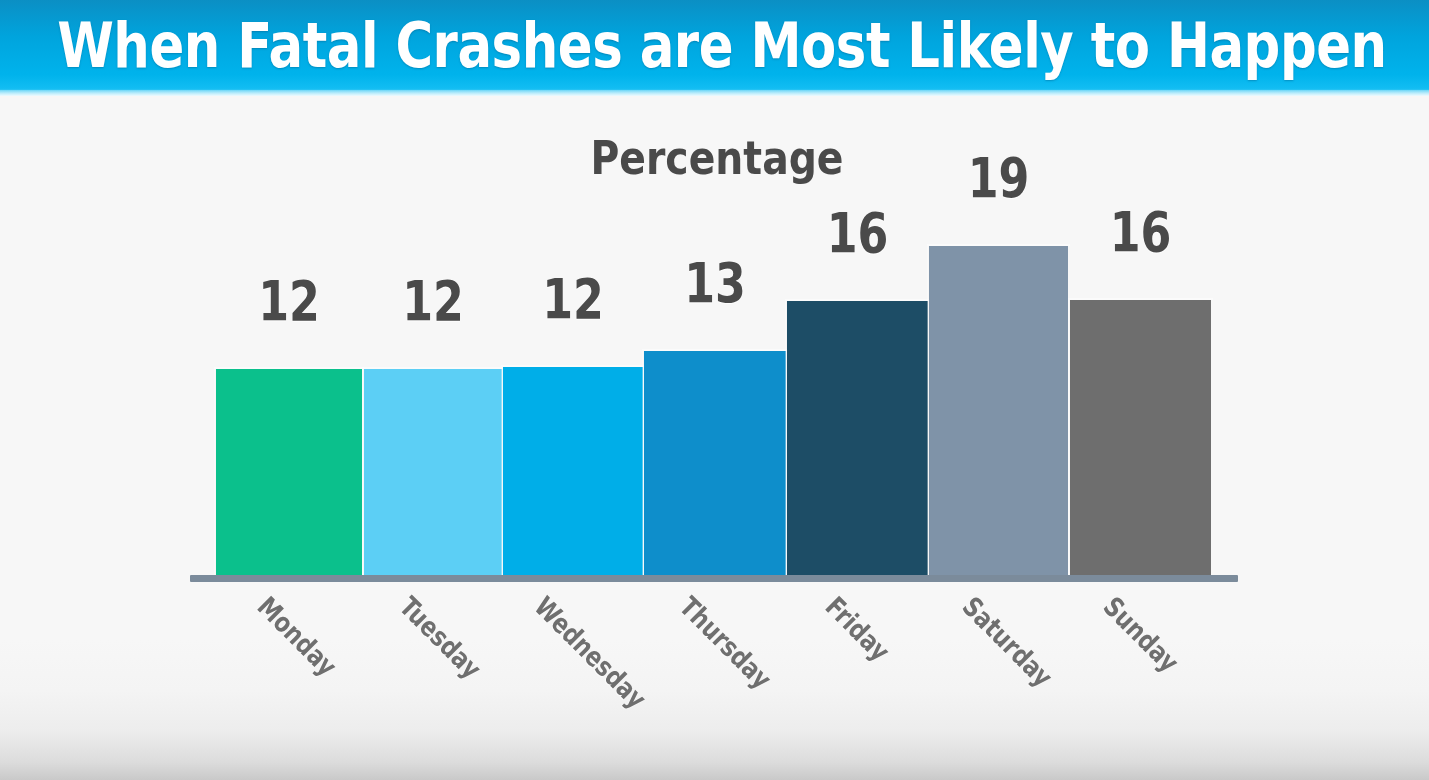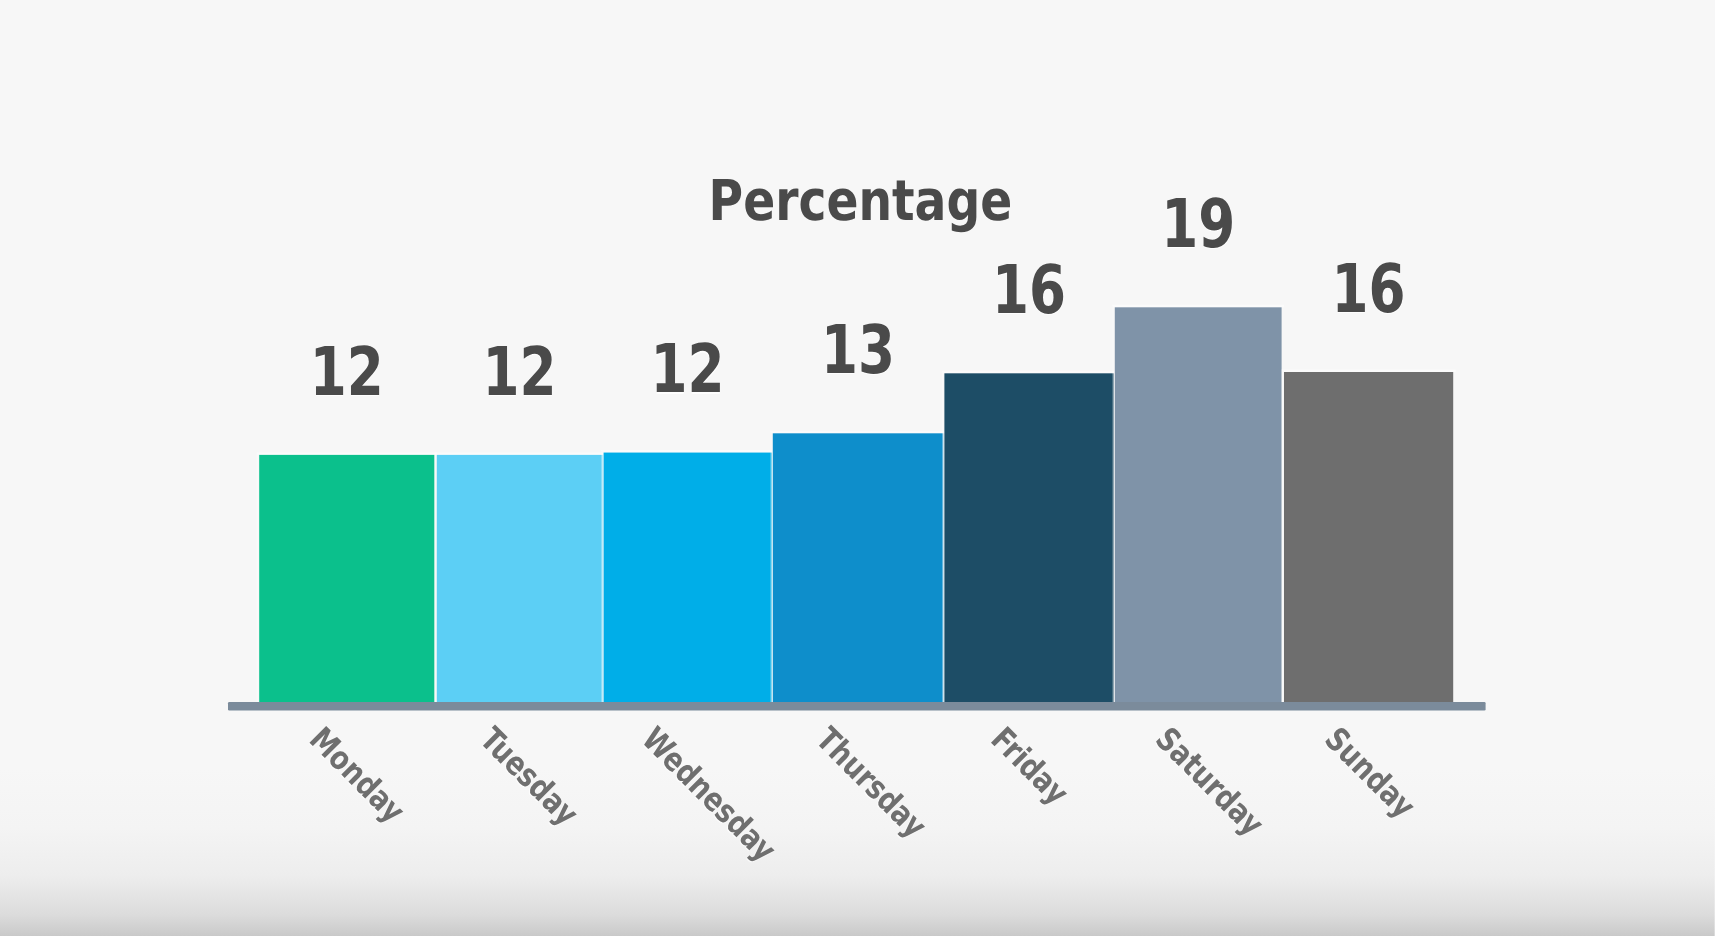"When Fatal Crashes are Most" div { html: none -> <div> <div>When Fatal Crashes are Most Likely to Happen</div> <div></div> </div> }
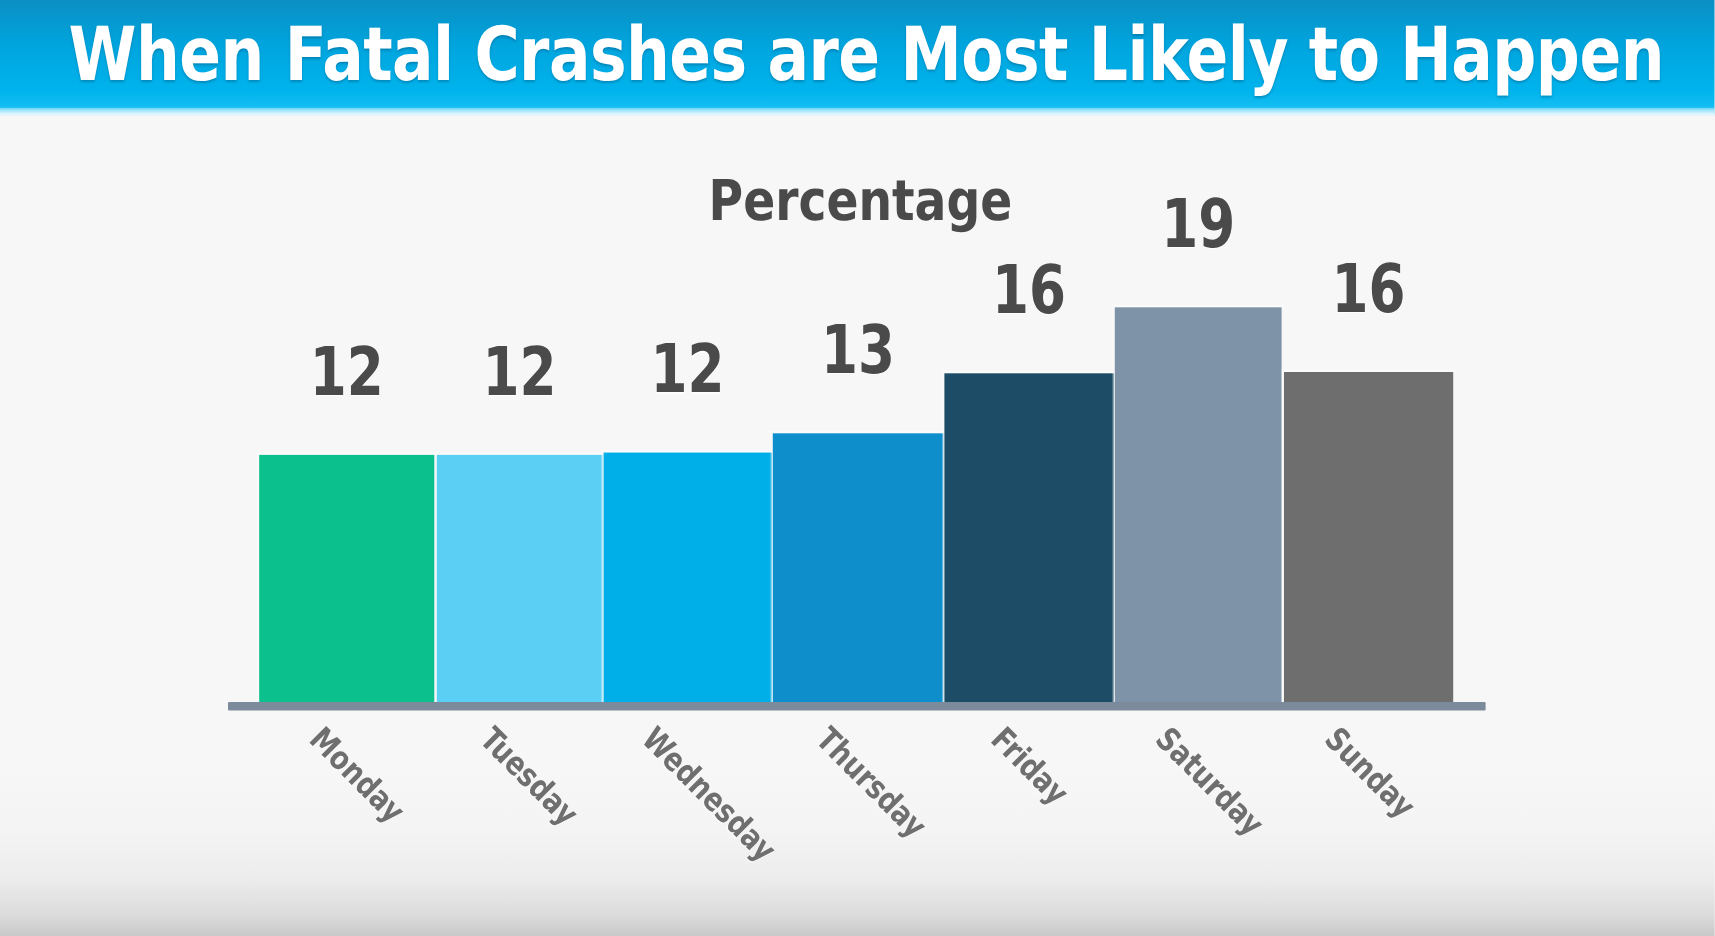"Percentage" #chart-area { top: 90px -> 80px }
